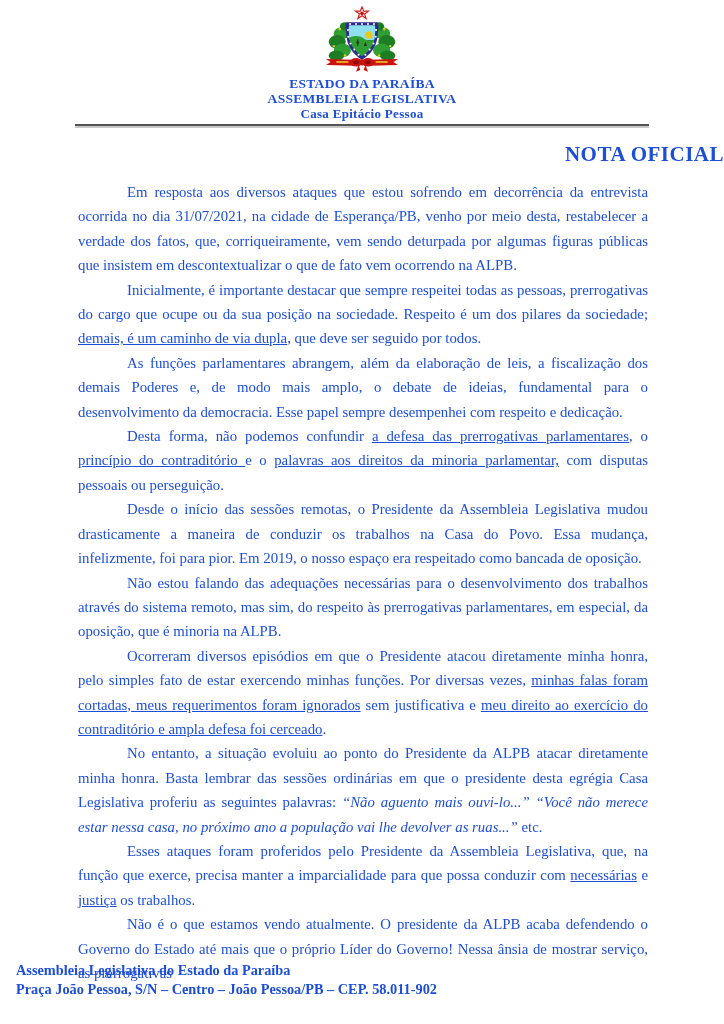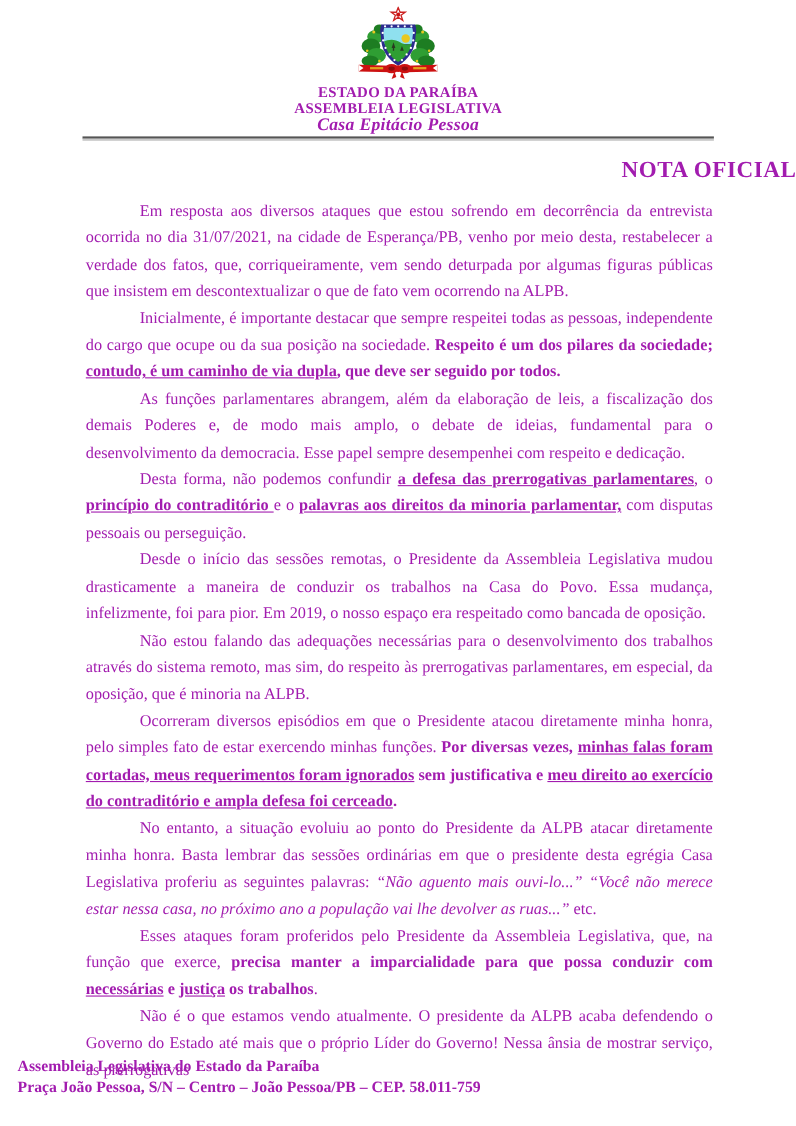"ESTADO DA PARAÍBA" .page { color: #a21caf -> #1d4ed8 }
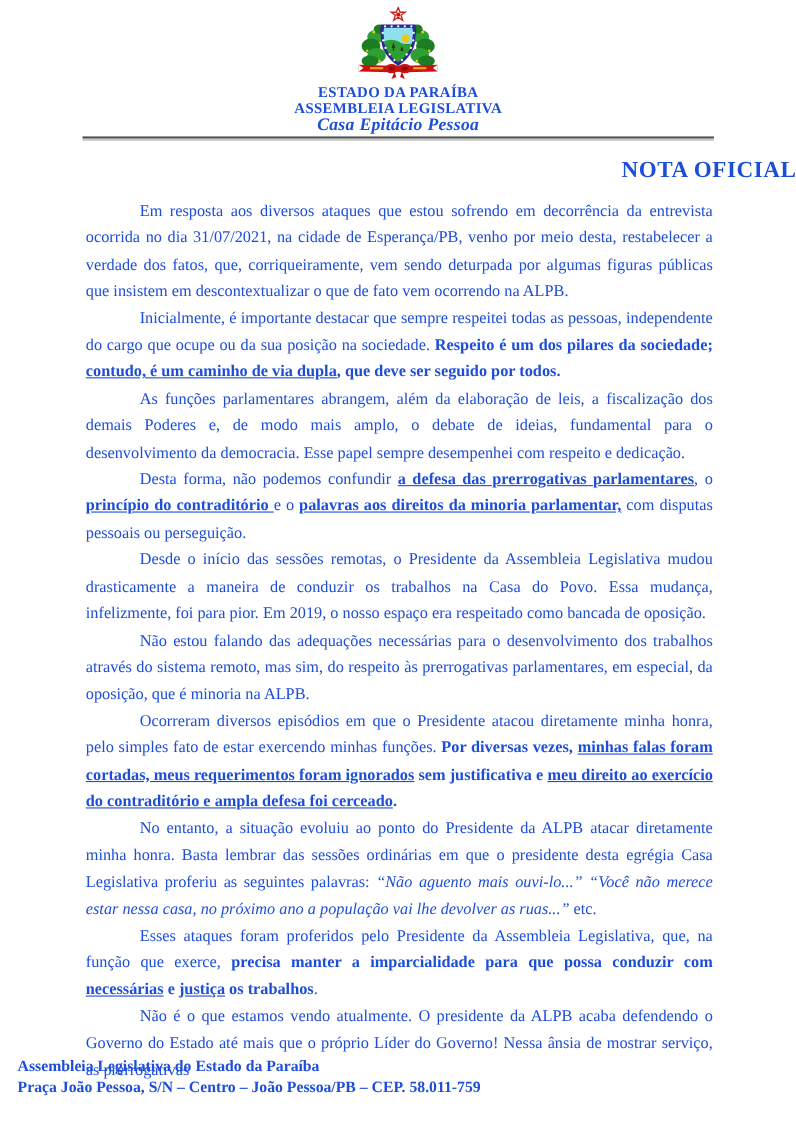"Casa Epitácio Pessoa" .org-line.italic { font-size: 16px -> 13px; font-style: italic -> none }
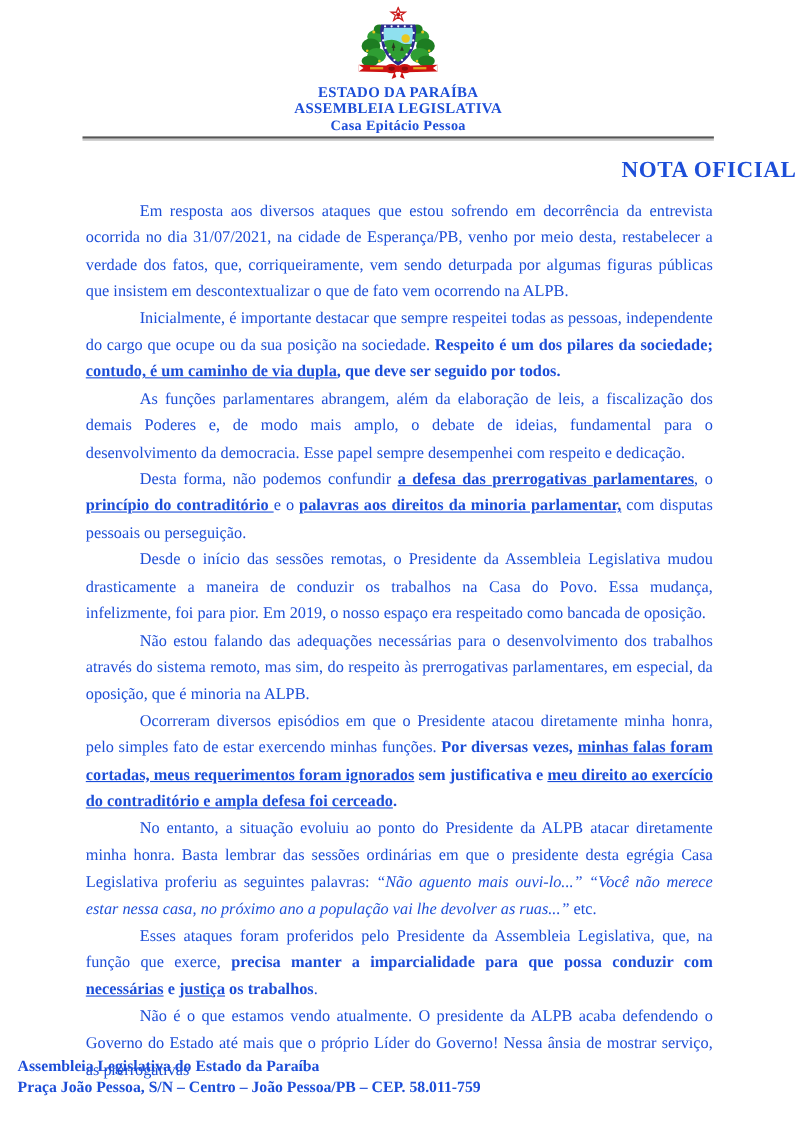"Inicialmente, é importante destacar que" span { text: independente -> prerrogativas }
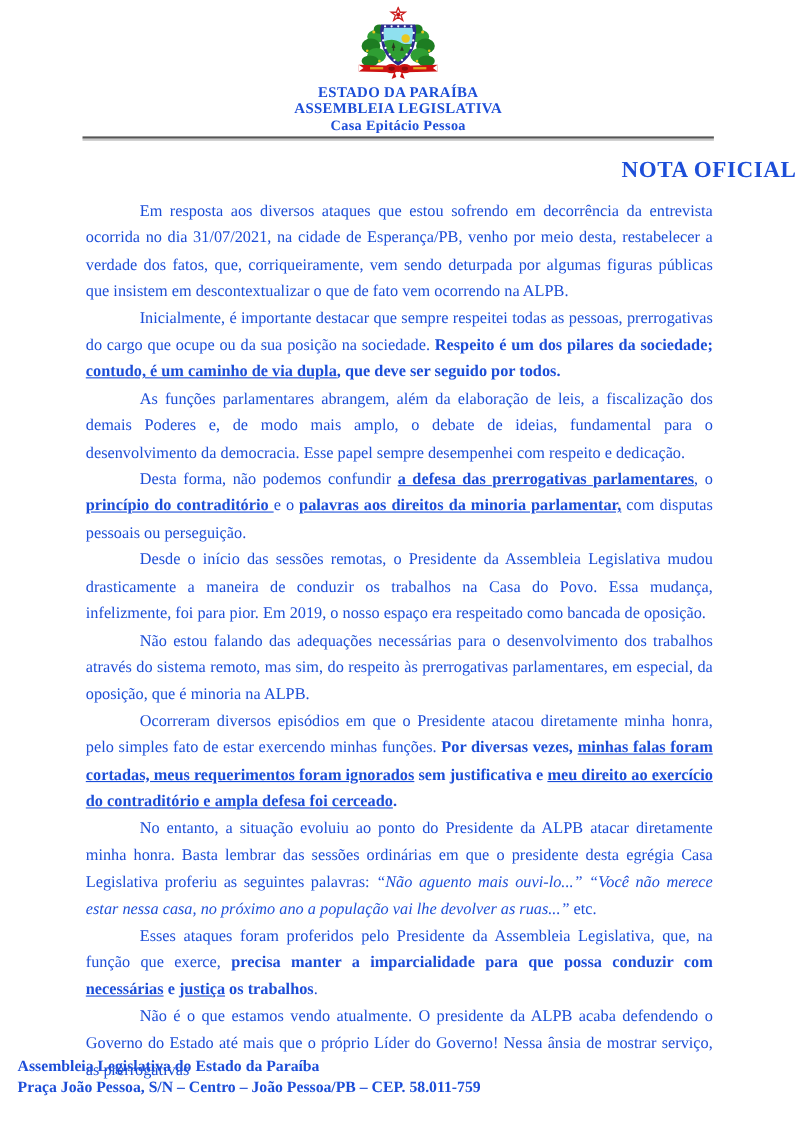"Respeito é um dos pilares" .doc-body .b { font-weight: bold -> normal }
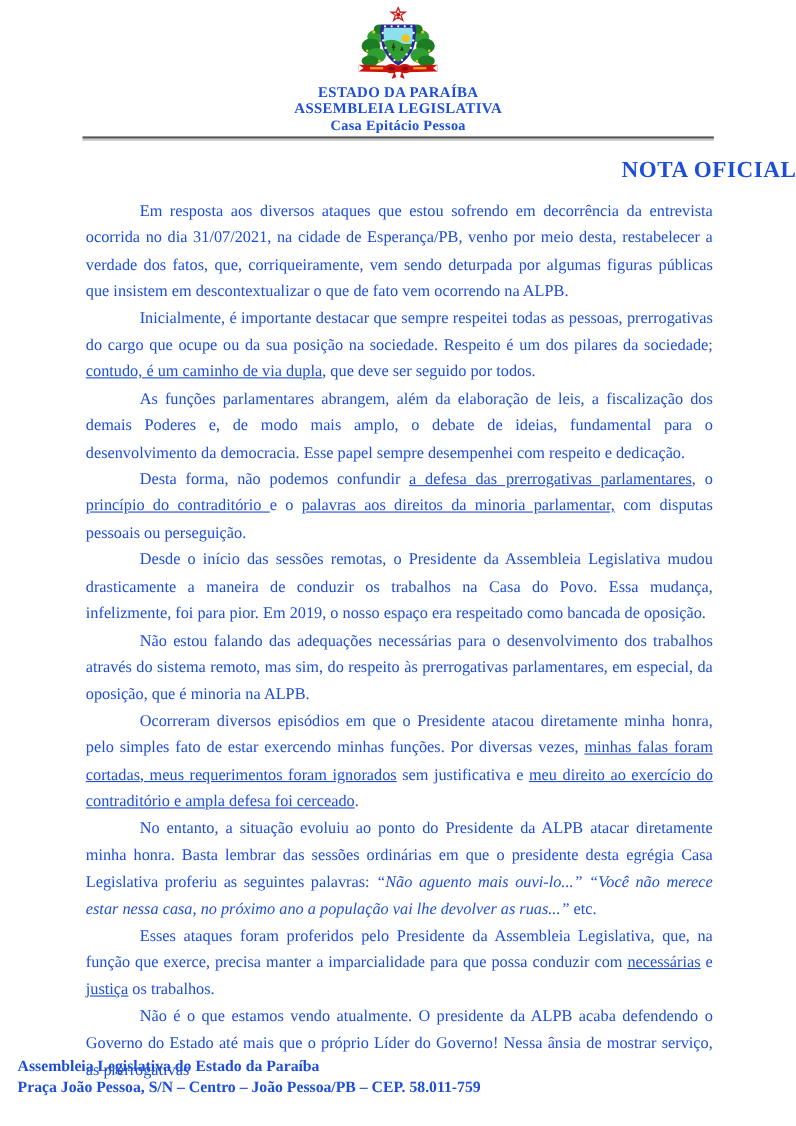"contudo, é um caminho de" span.b { text: contudo -> demais }
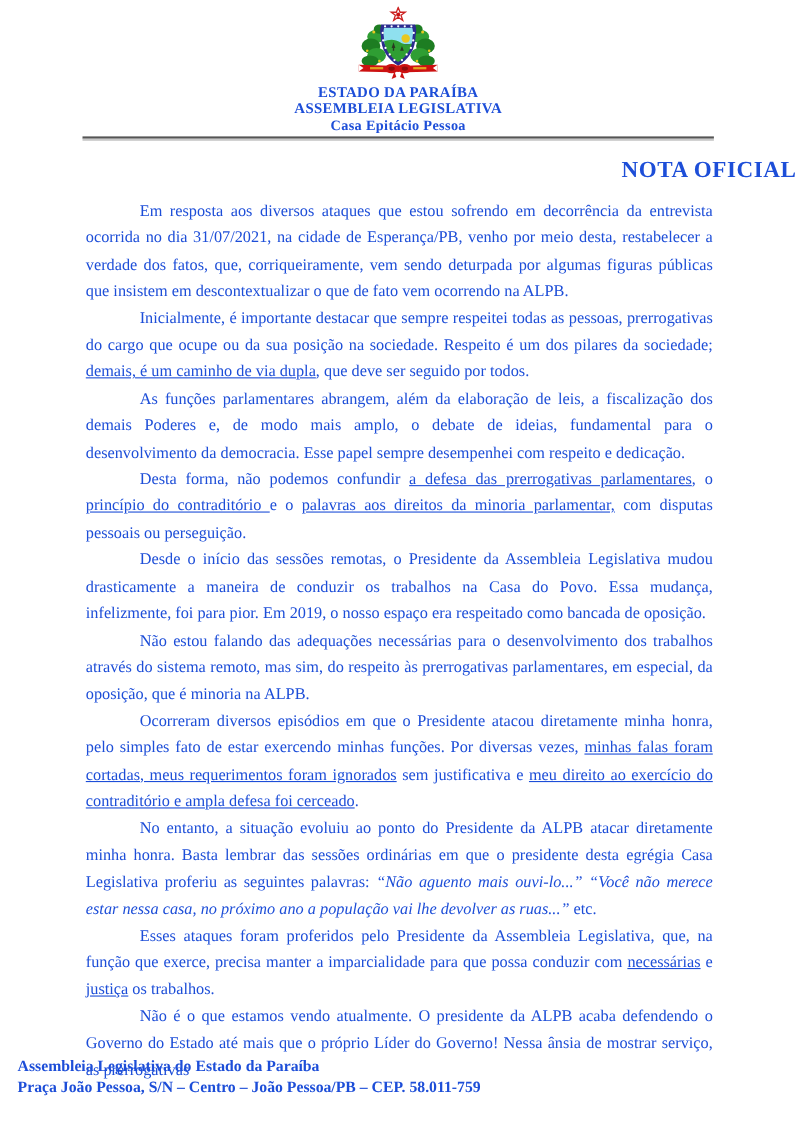"Praça João Pessoa, S/N –" div { text: 58.011-759 -> 58.011-902 }
